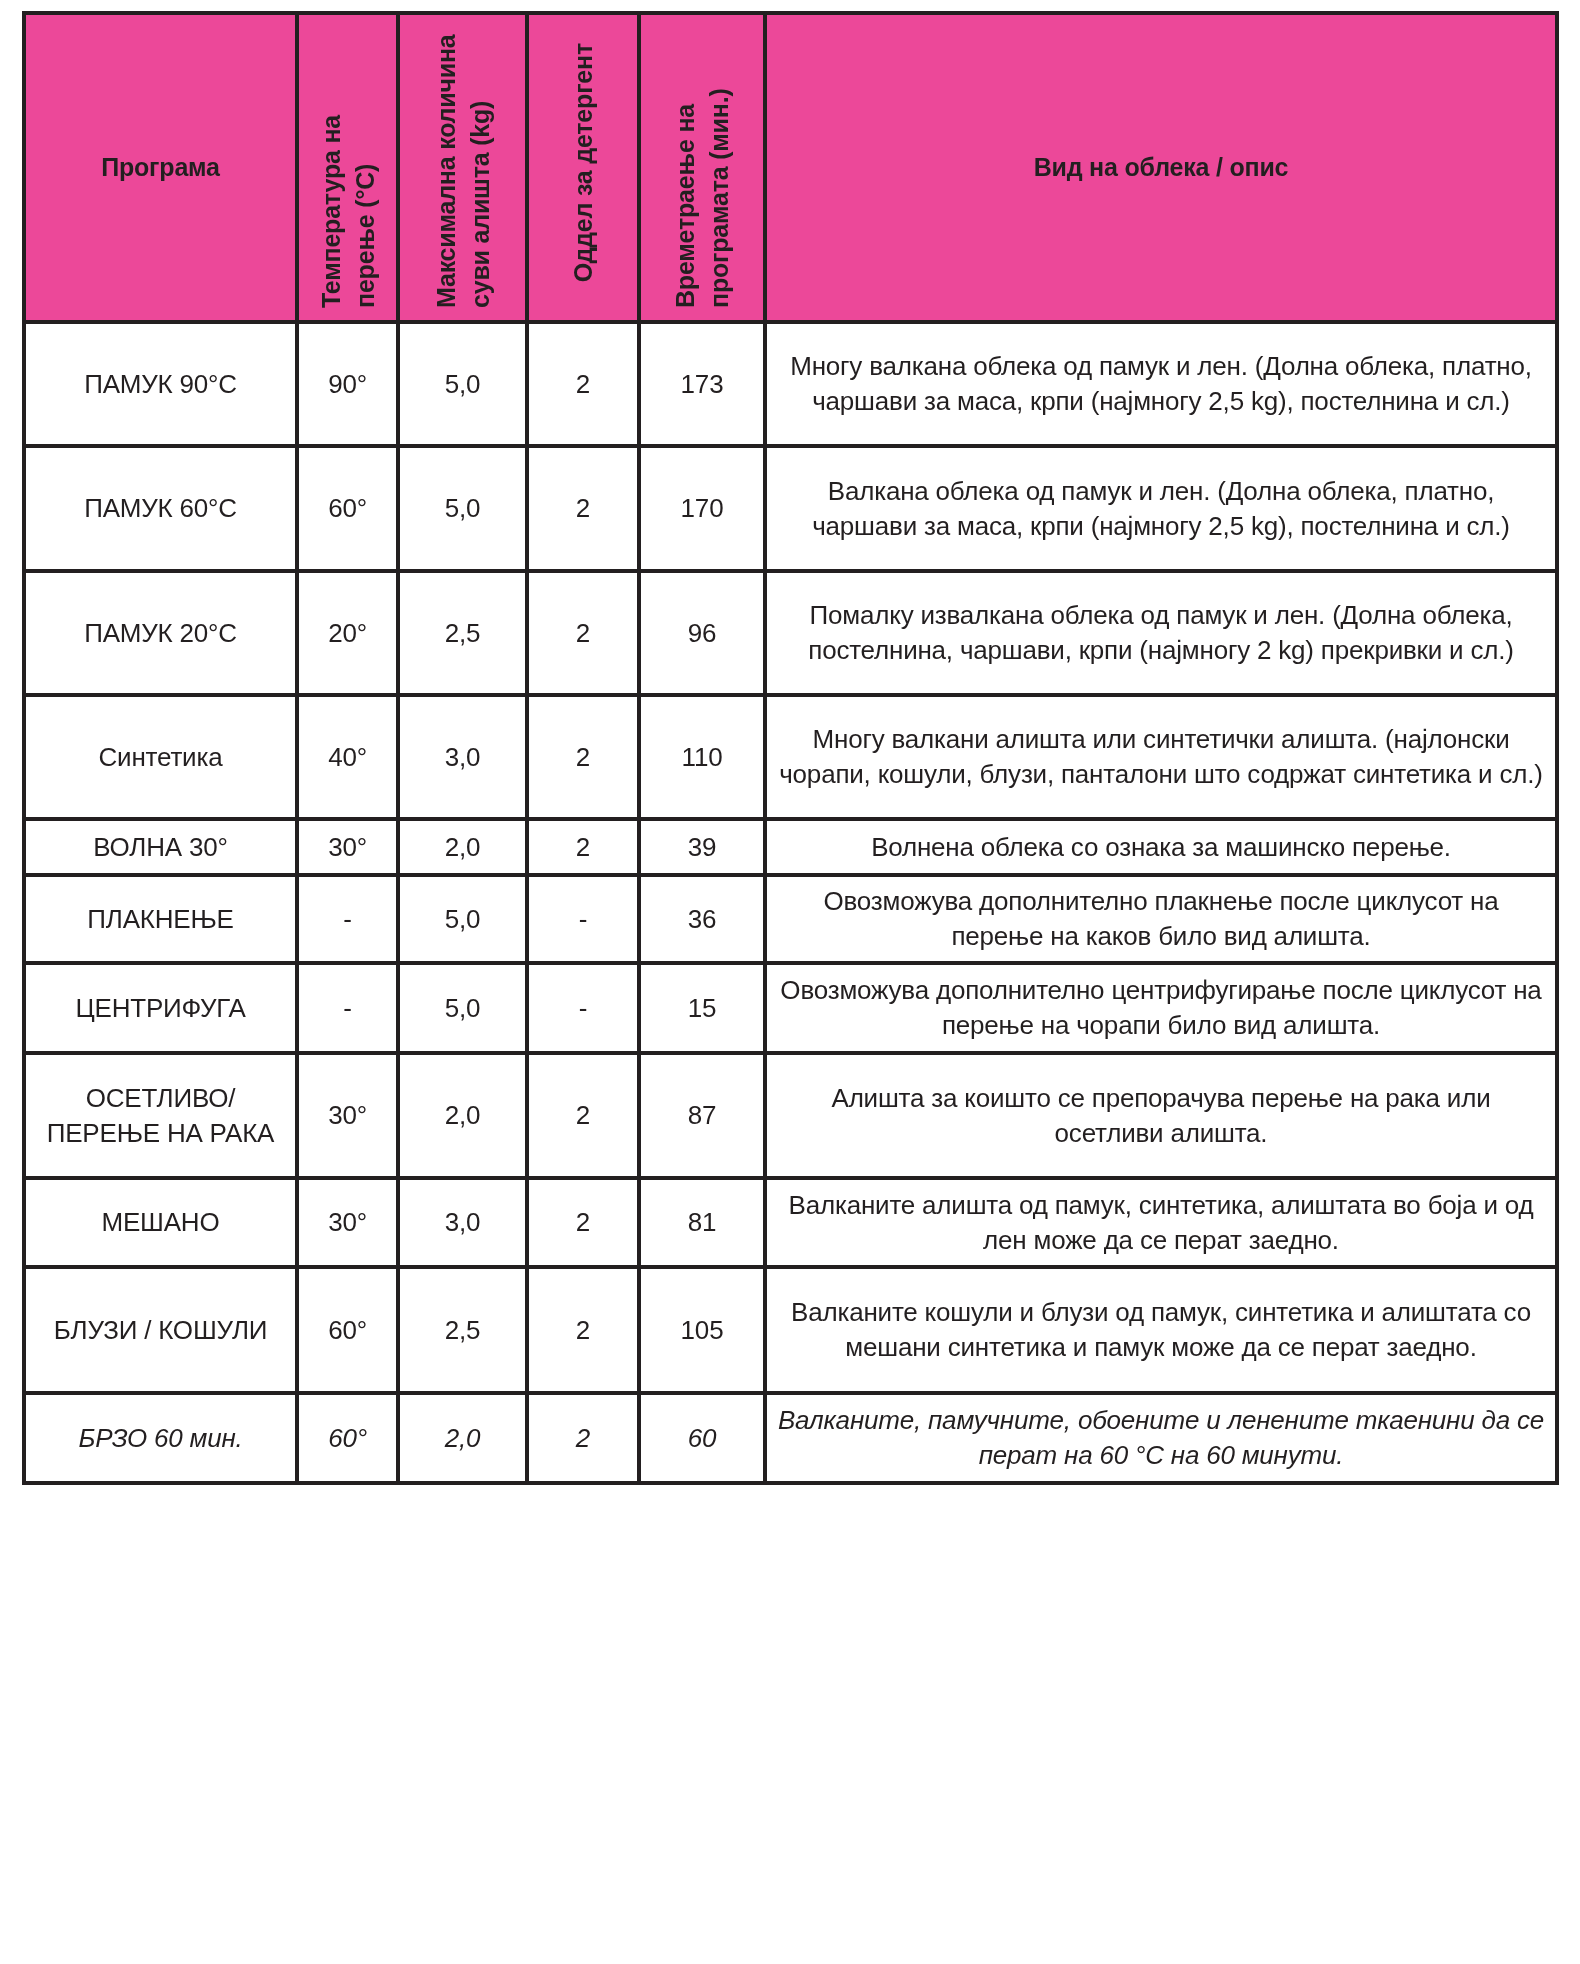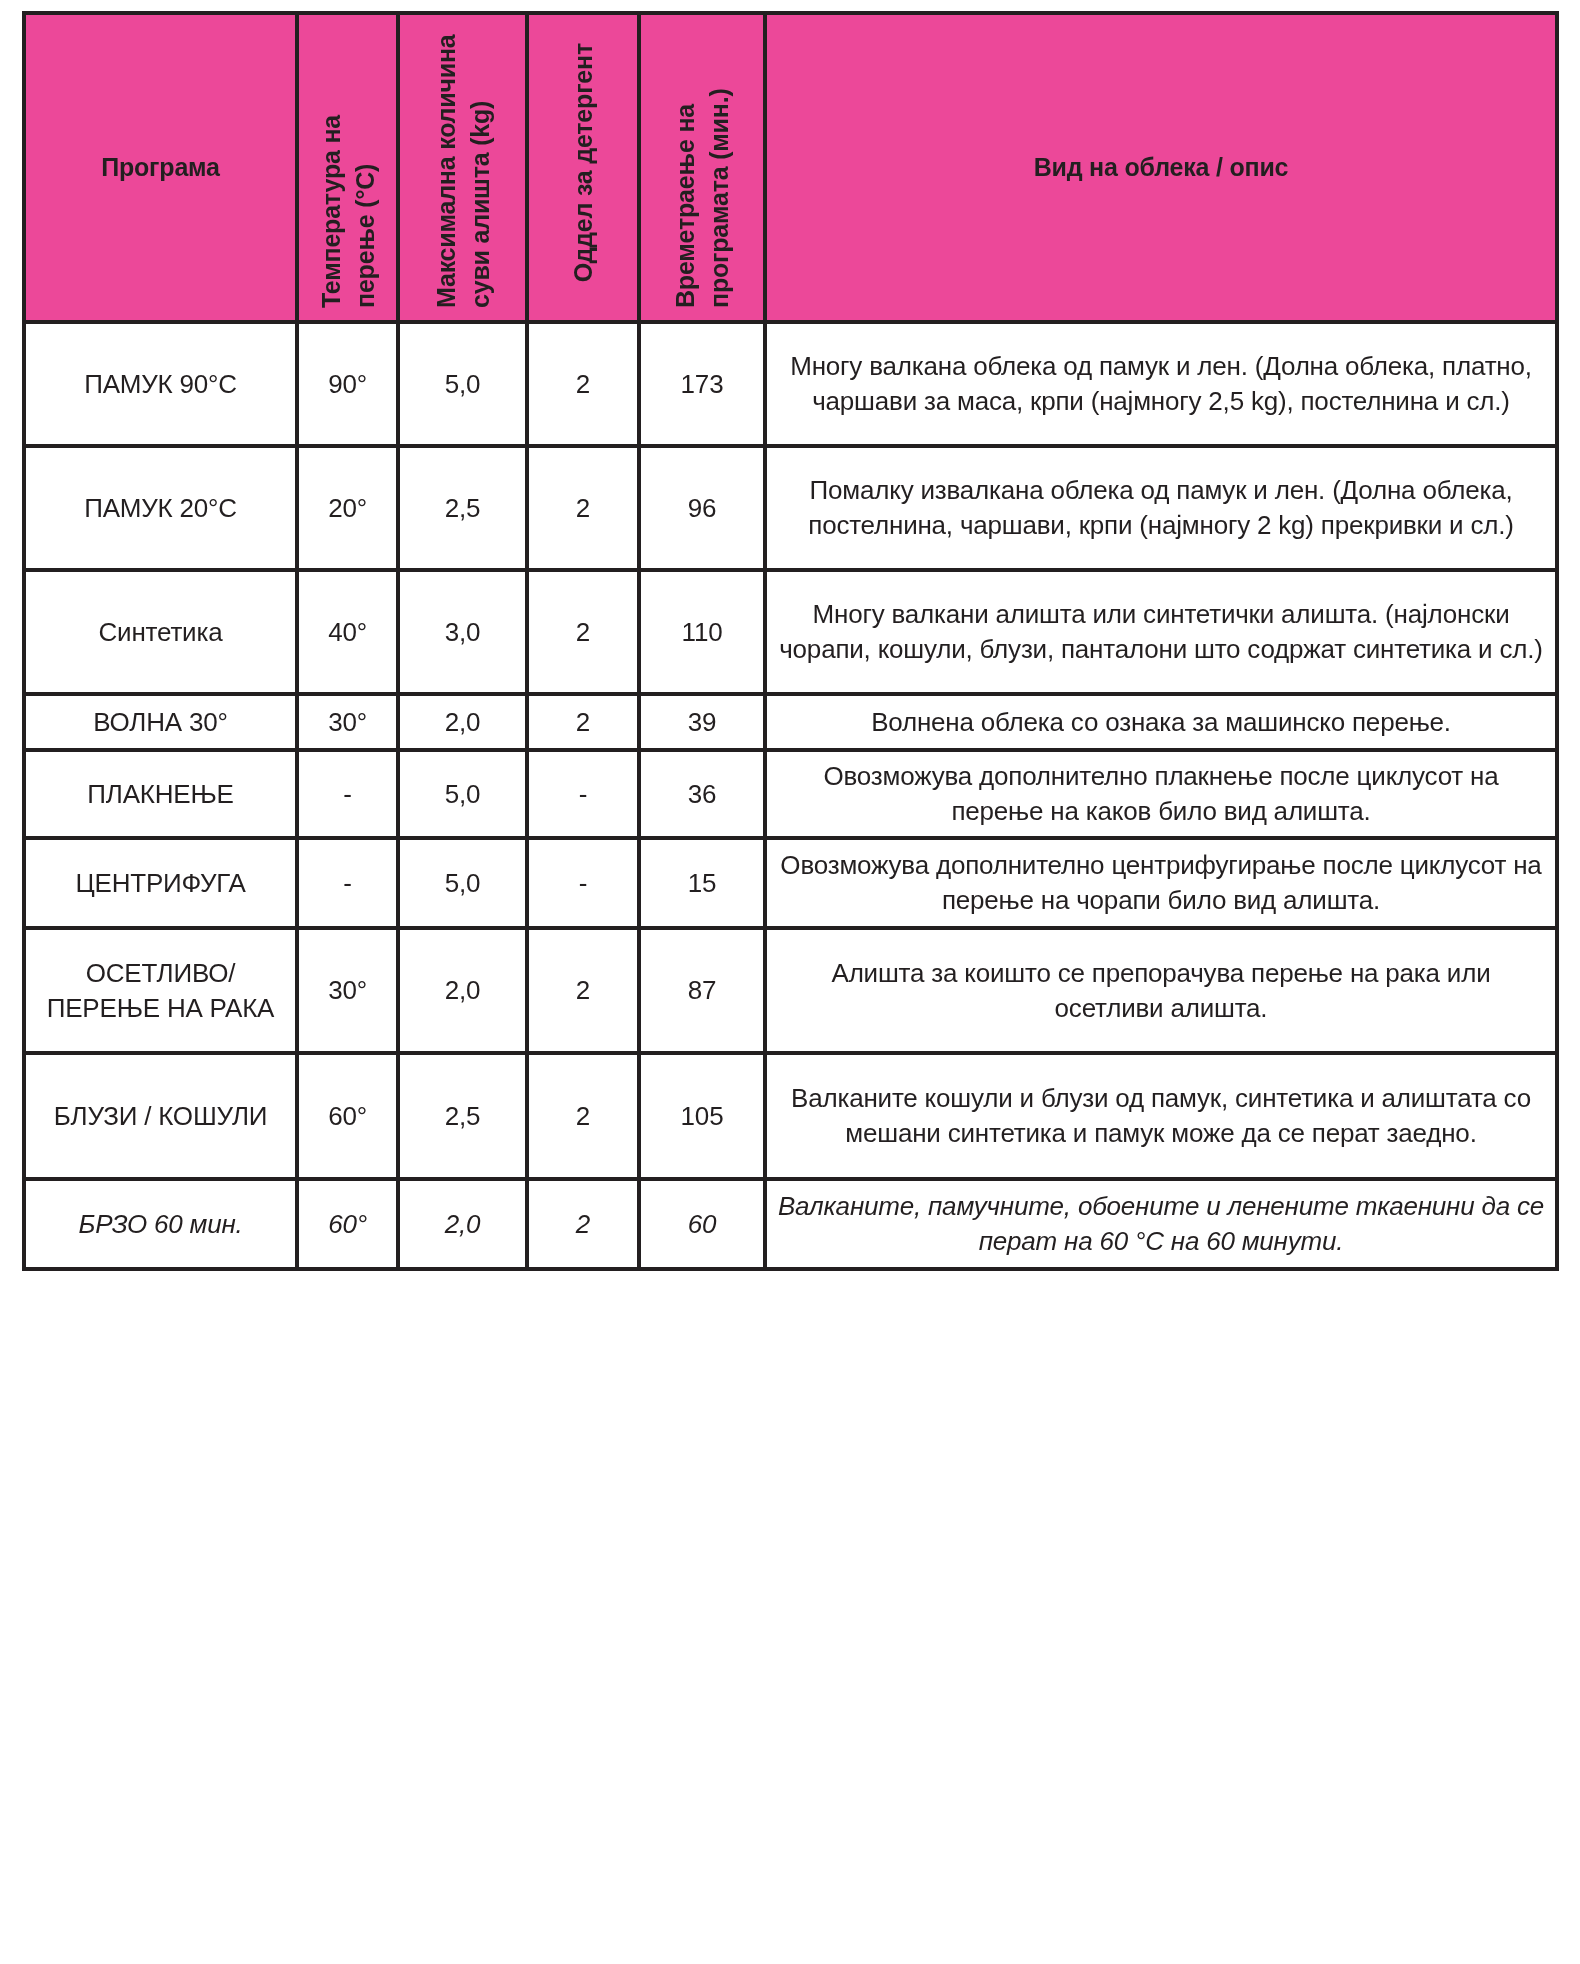"ПАМУК 60°C" tr { html: none -> <tr> <td>ПАМУК 60°C</td> <td>60°</td> <td>5,0</td> <td>2</td> <td>170</td> <td>Валкана облека од памук и лен. (Долна облека, платно, чаршави за маса, крпи (најмногу 2,5 kg), постелнина и сл.)</td> </tr> }
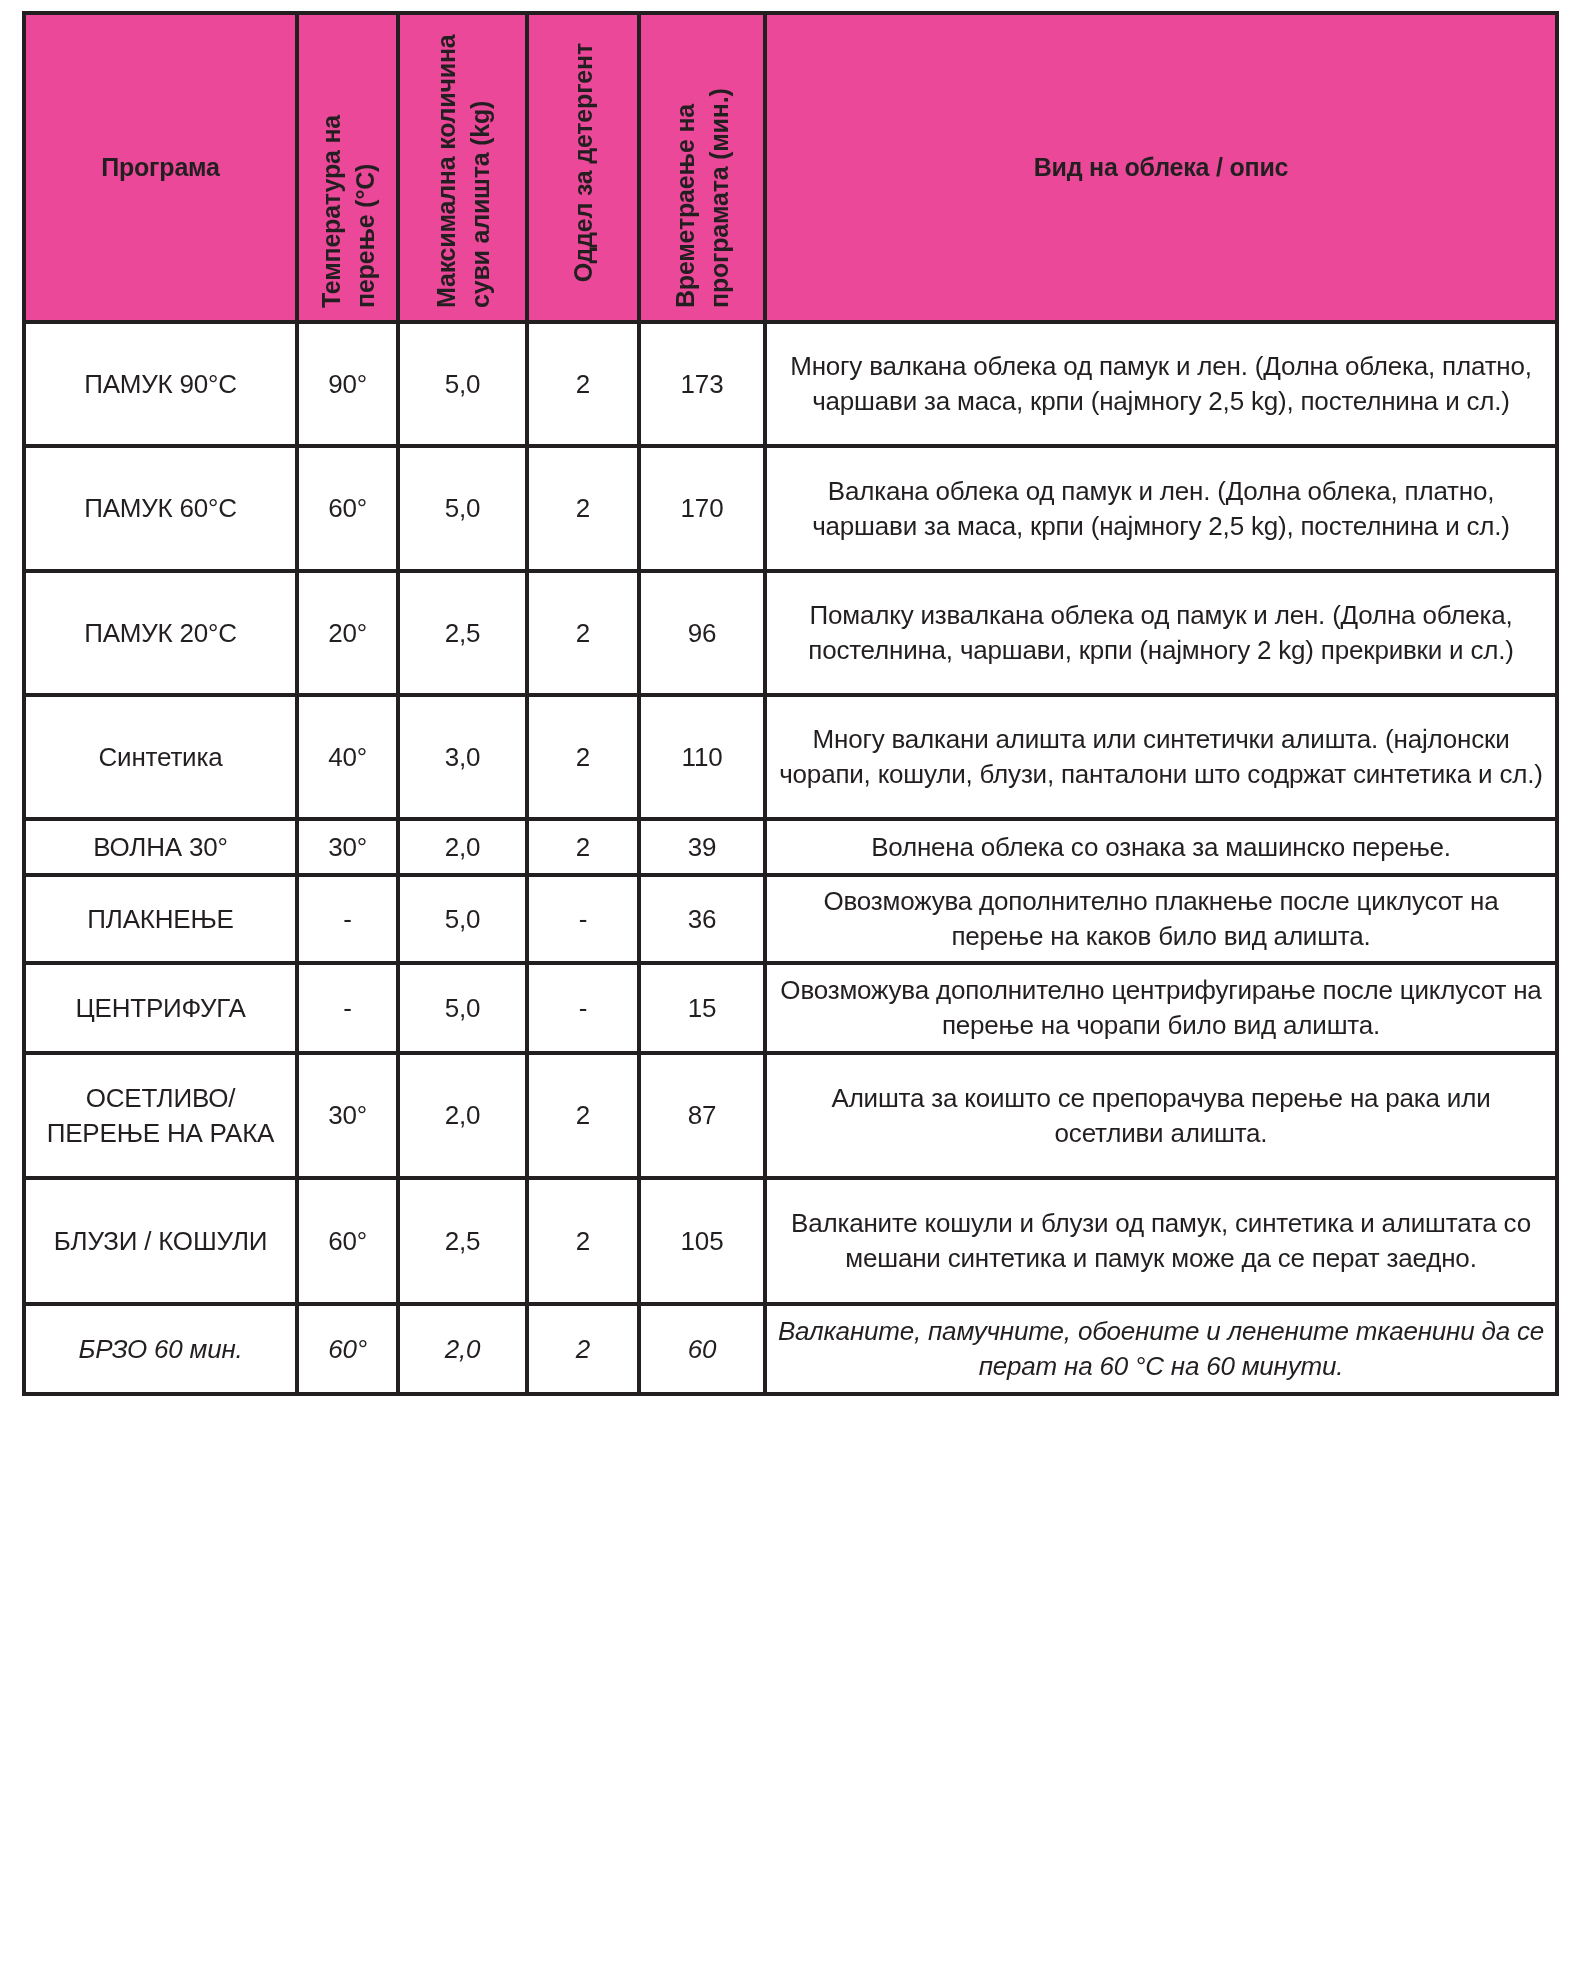"МЕШАНО" tr { html: none -> <tr> <td>МЕШАНО</td> <td>30°</td> <td>3,0</td> <td>2</td> <td>81</td> <td>Валканите алишта од памук, синтетика, алиштата во боја и од лен може да се перат заедно.</td> </tr> }
